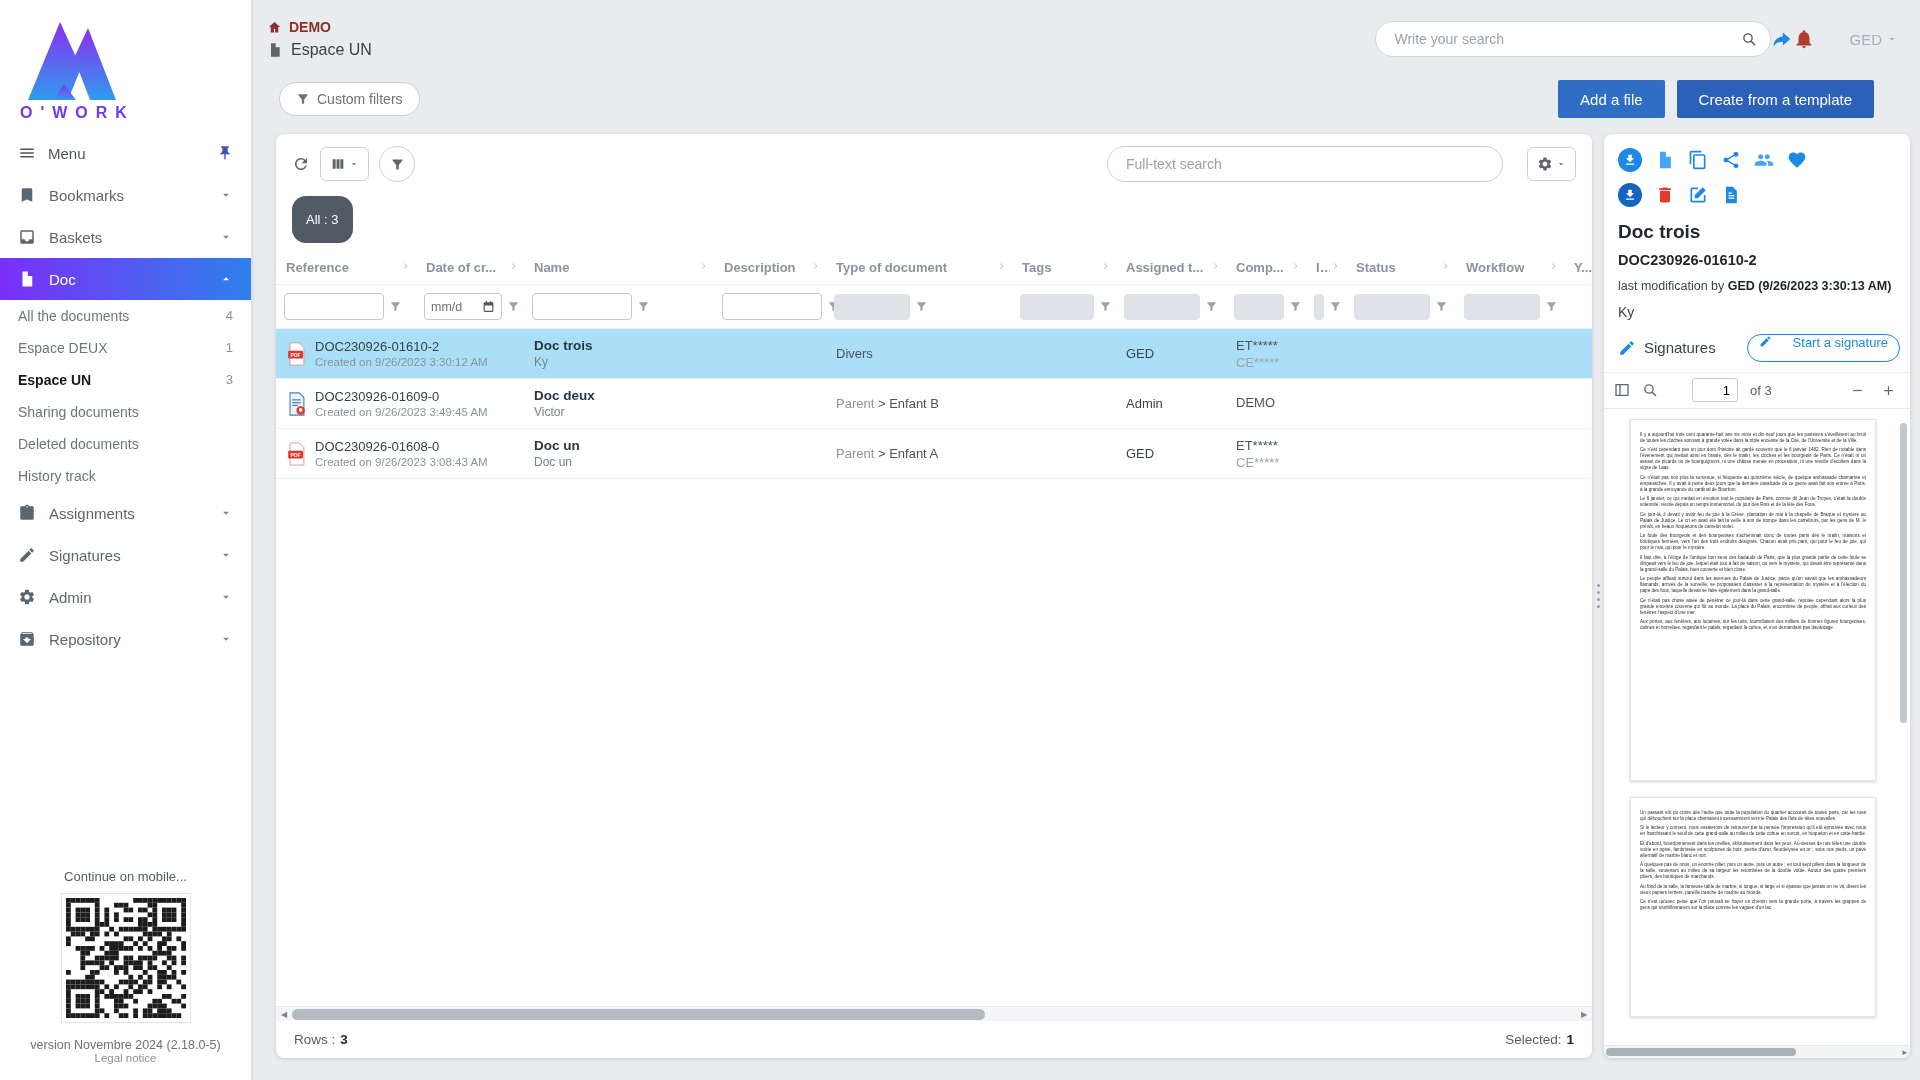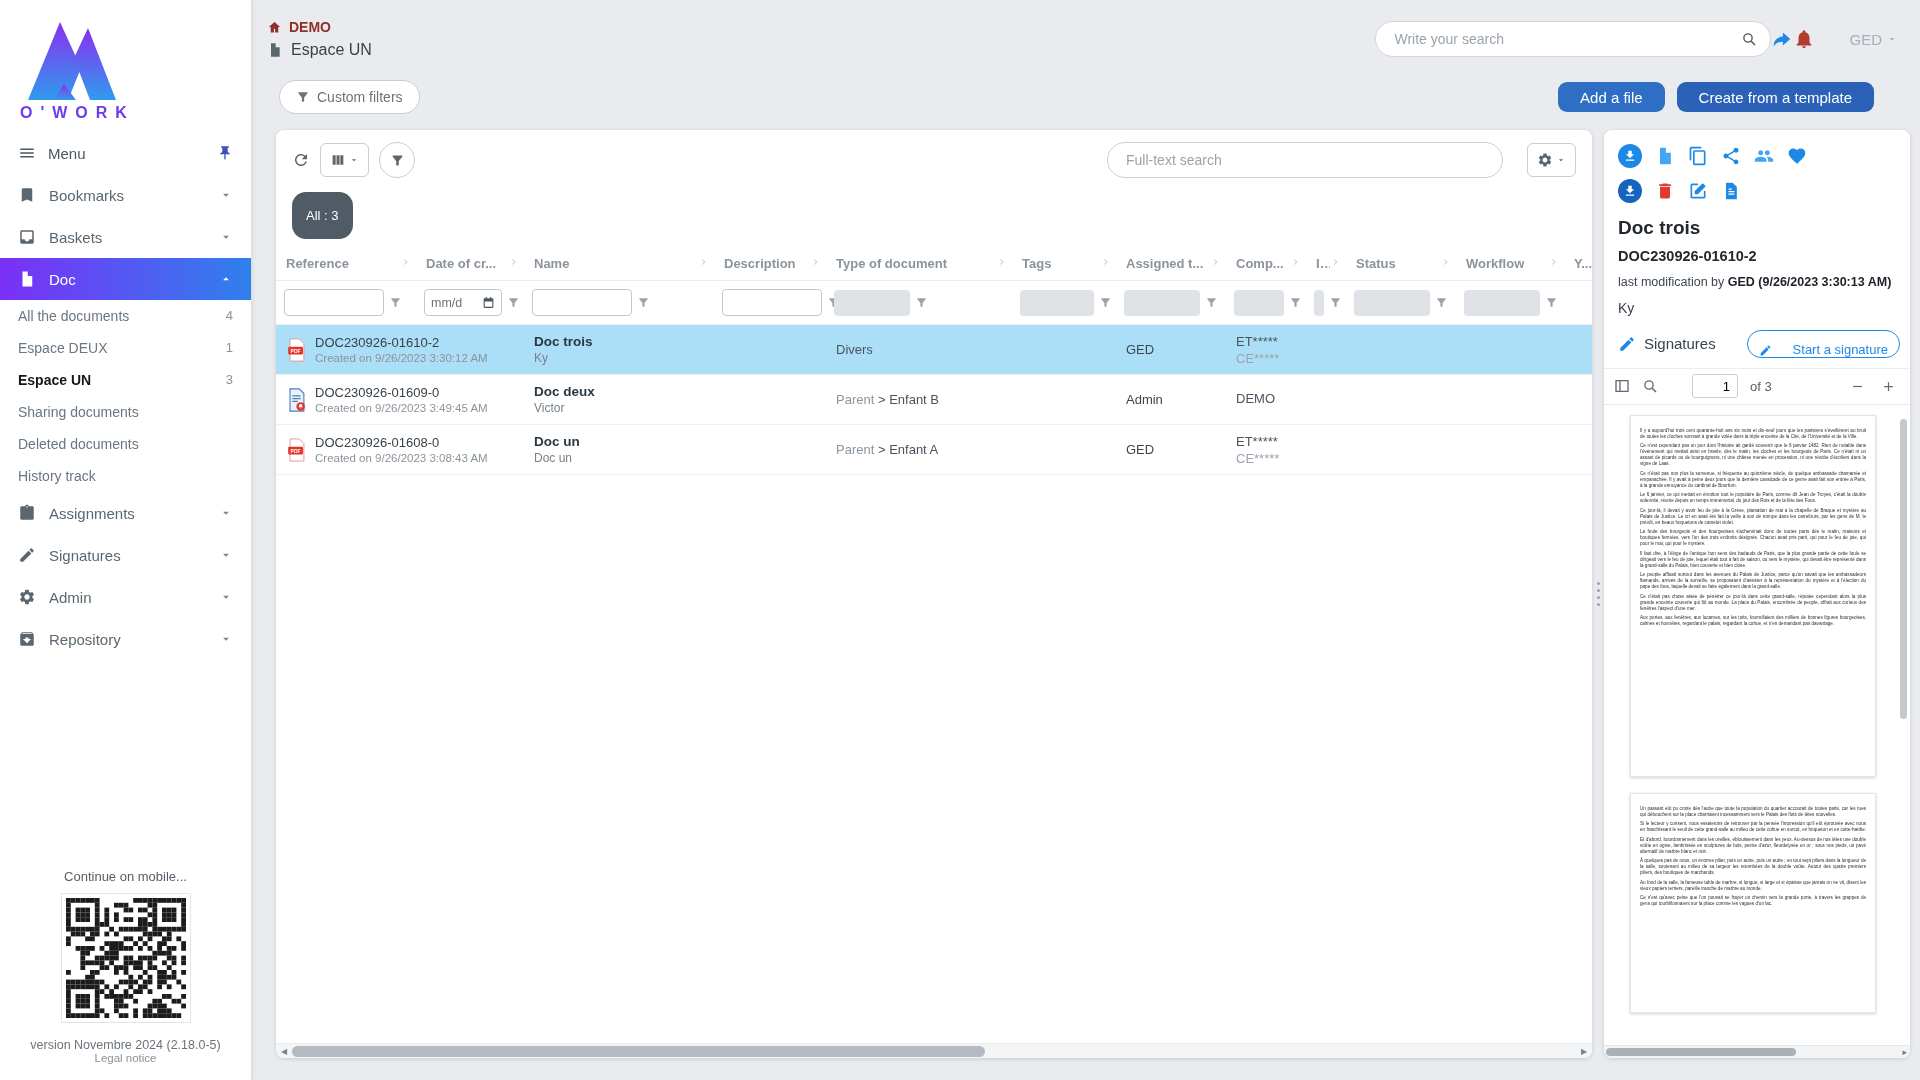"Add a file" .btn-primary { border-radius: 9px -> 2px; height: 30px -> 38px }
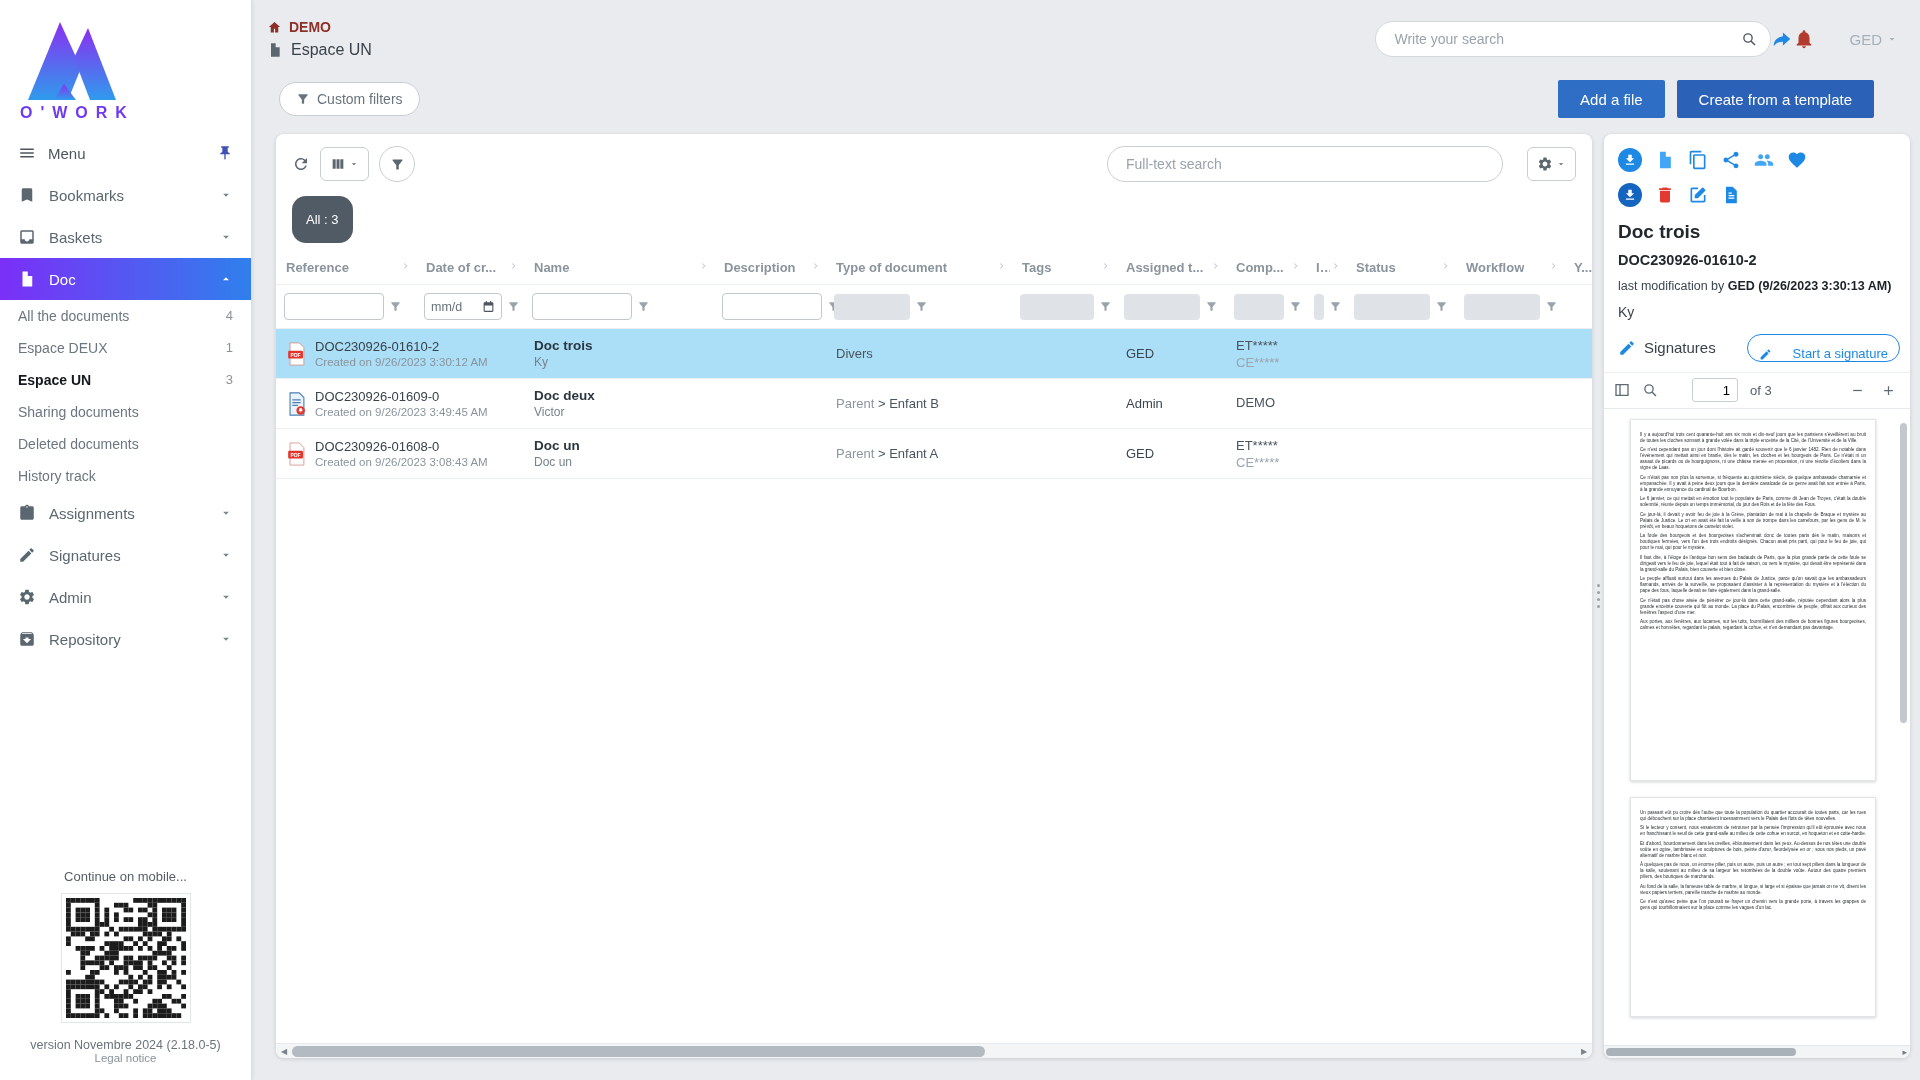"Start a signature" .sign-btn { align-items: flex-end -> flex-start }
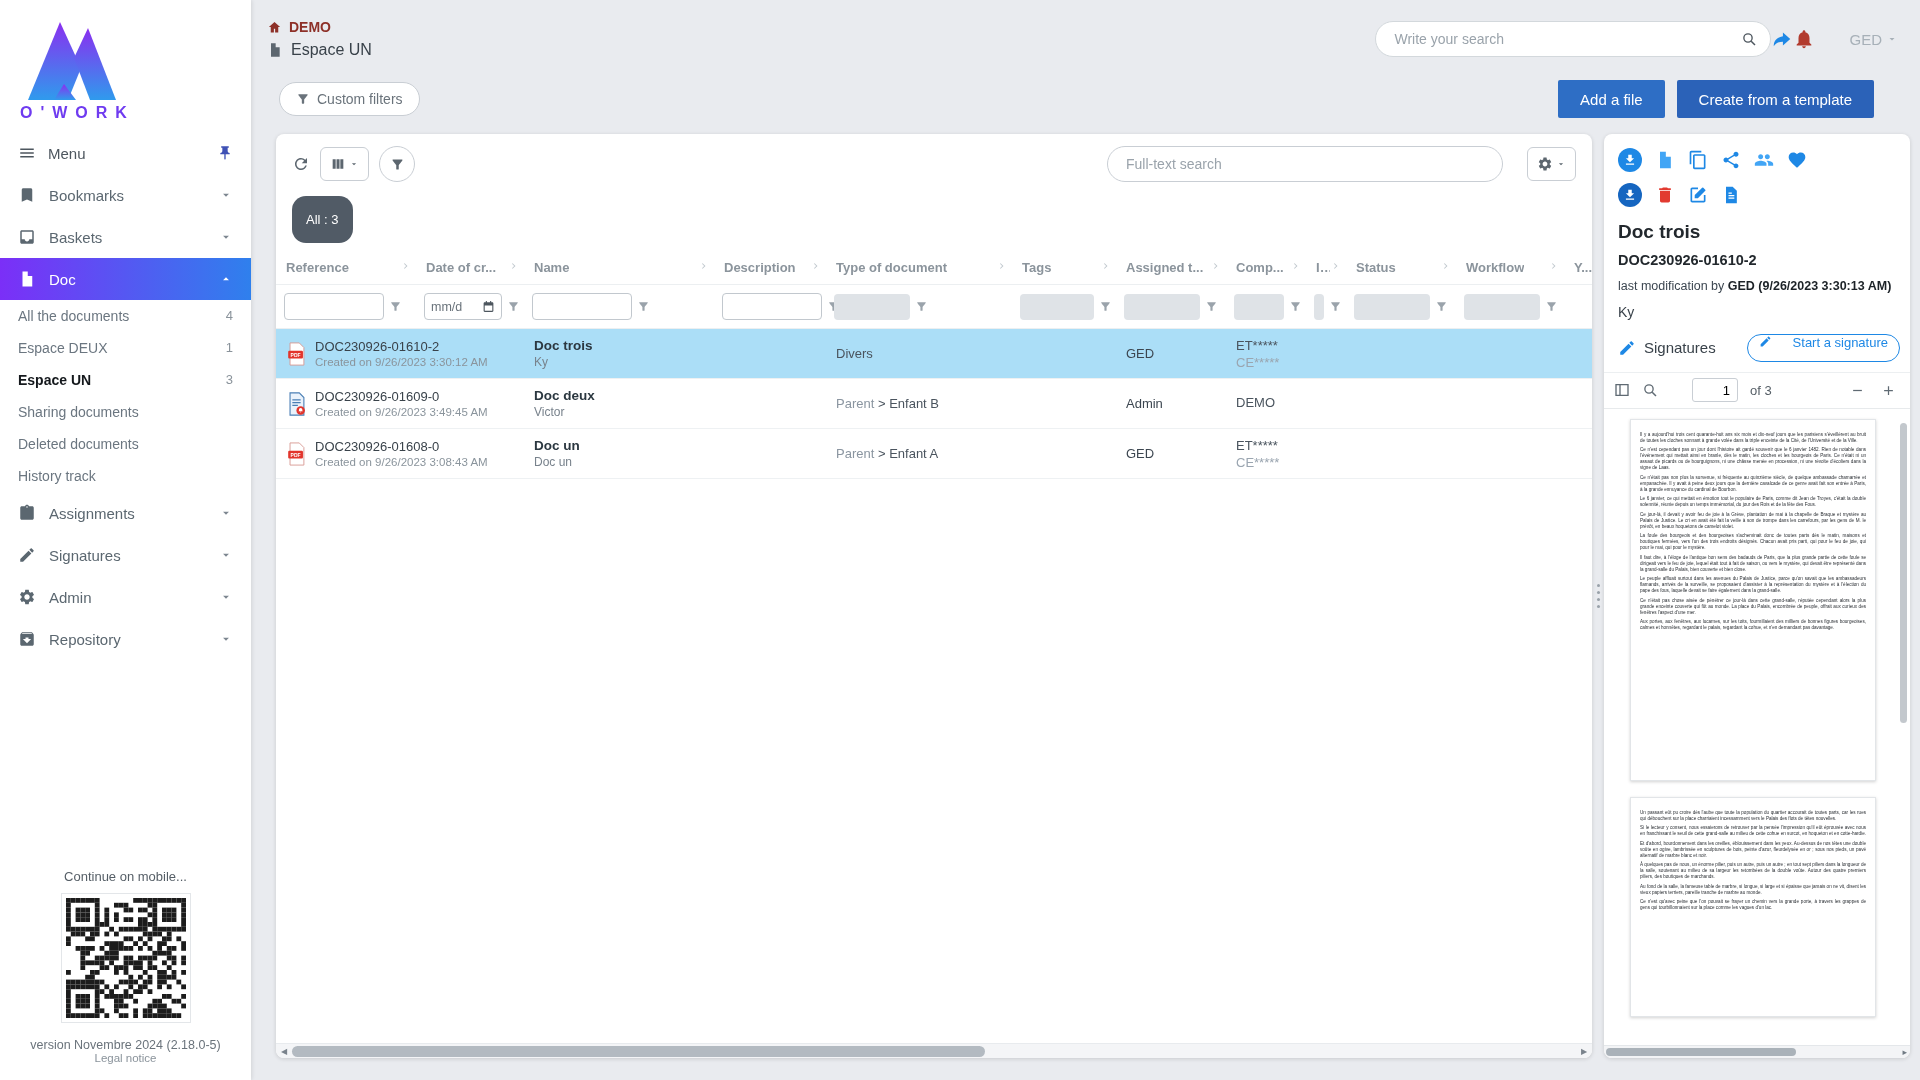"Rows : 3" div.tfoot { html: none -> <div> <div><span>Rows :</span><b>3</b></div> <div><span>Selected:</span><b>1</b></div> </div> }
